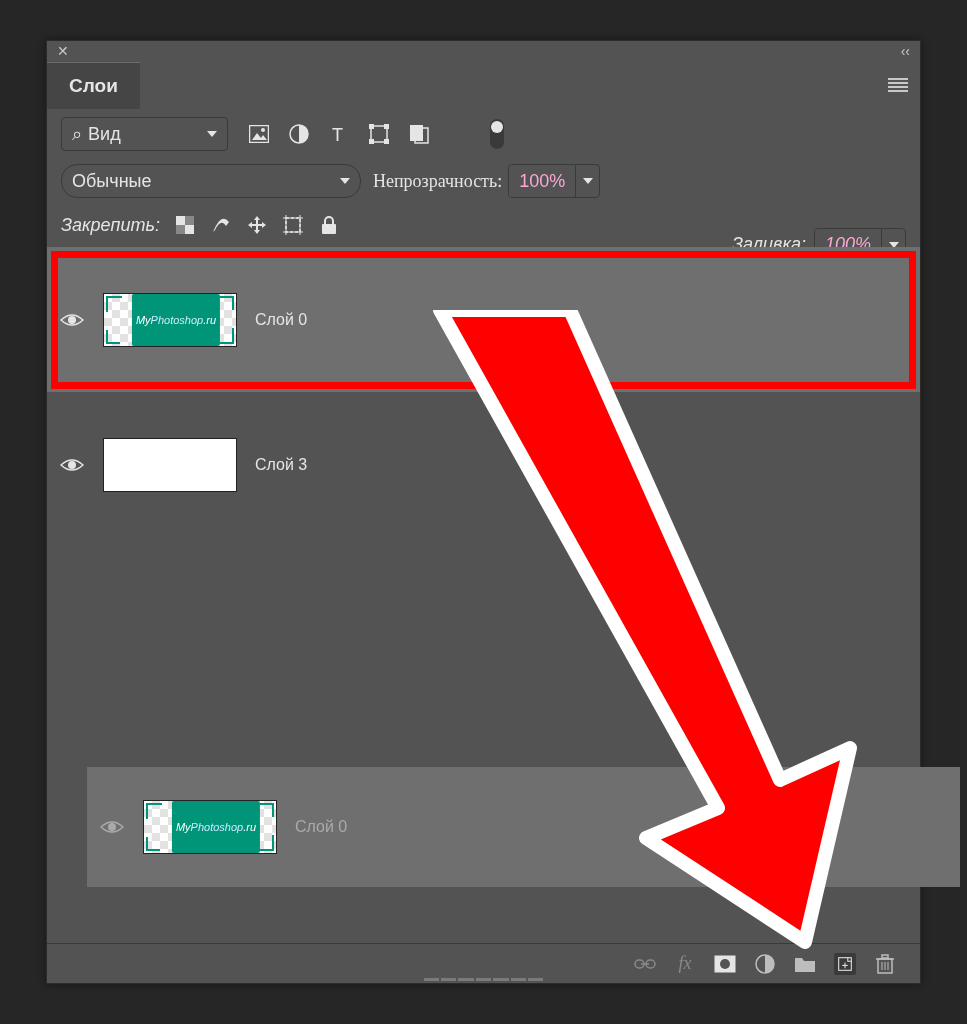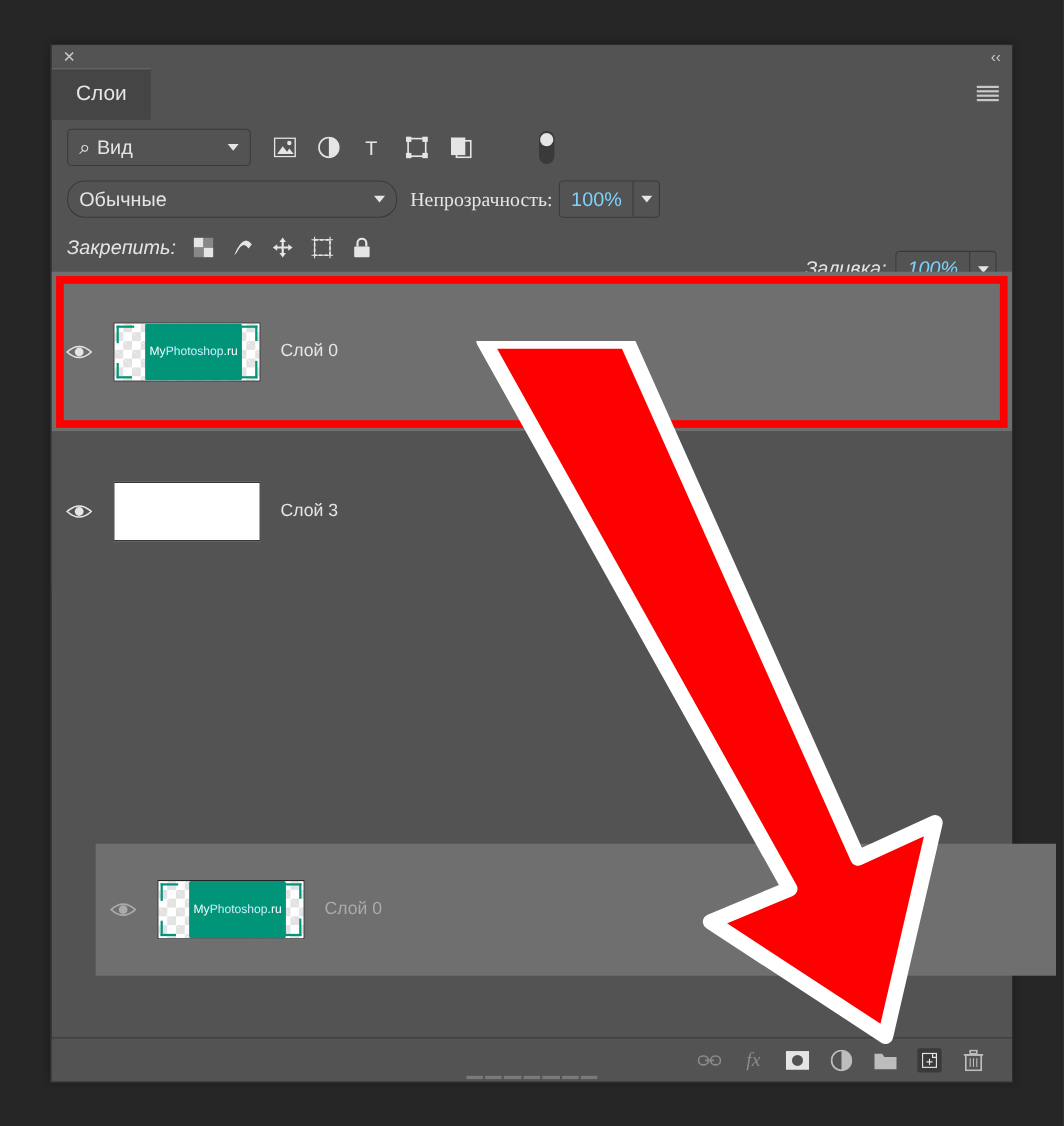"Слои" .tab { font-weight: normal -> bold }
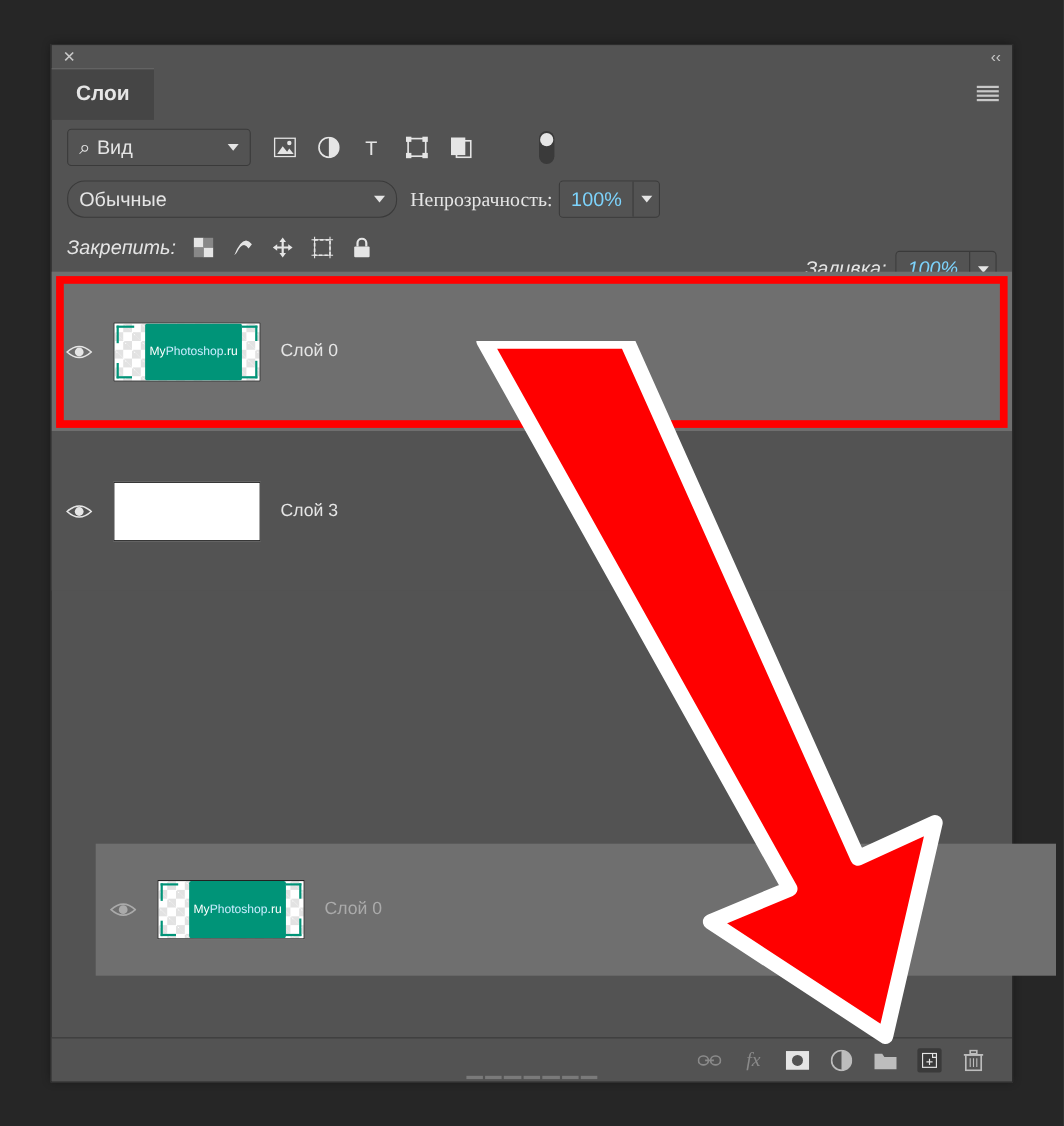"100%" .pct-box .val { color: #7dd3fc -> #f9a8d4 }
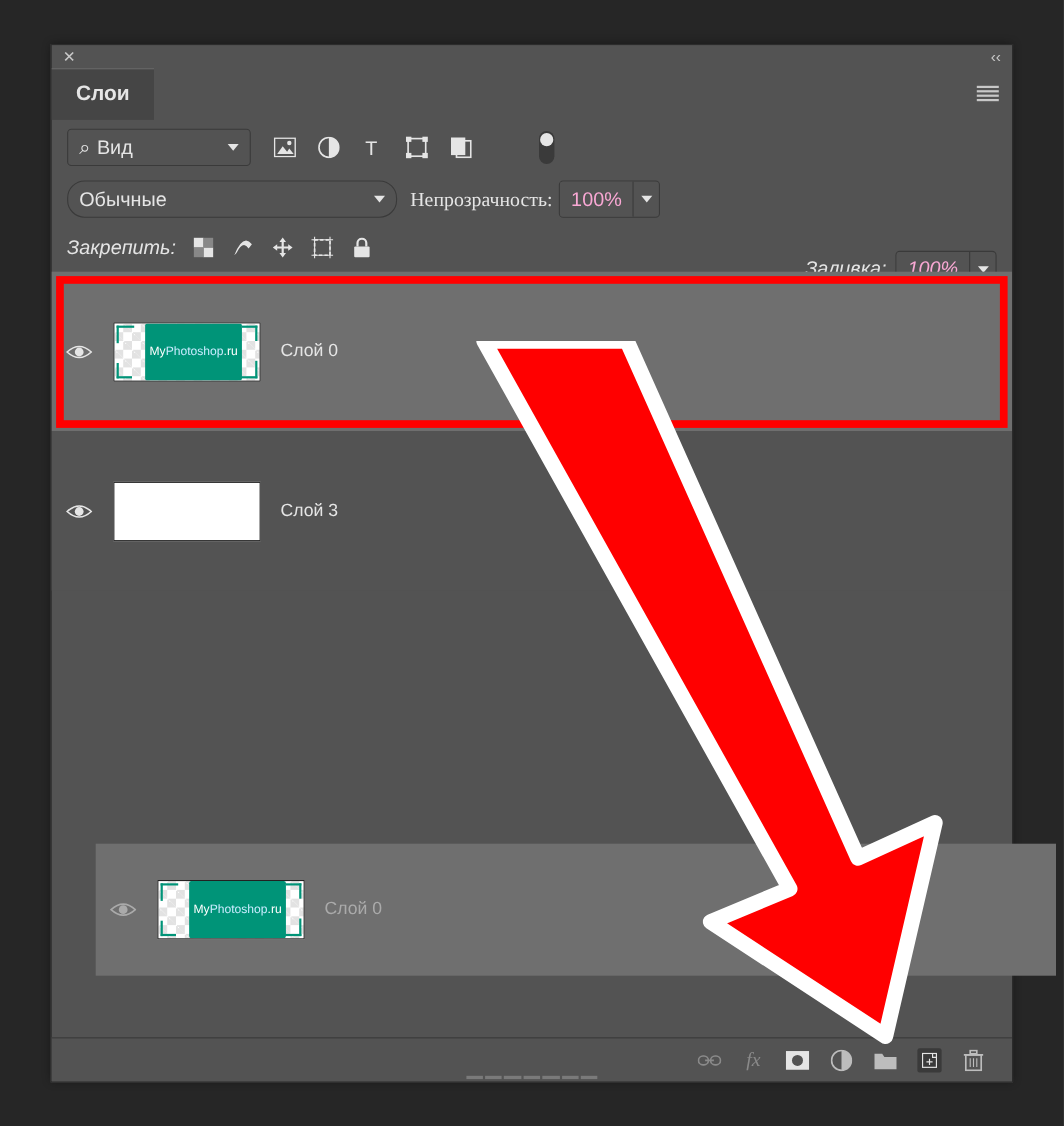"MyPhotoshop.ru" .thumb .label { font-style: none -> italic }
